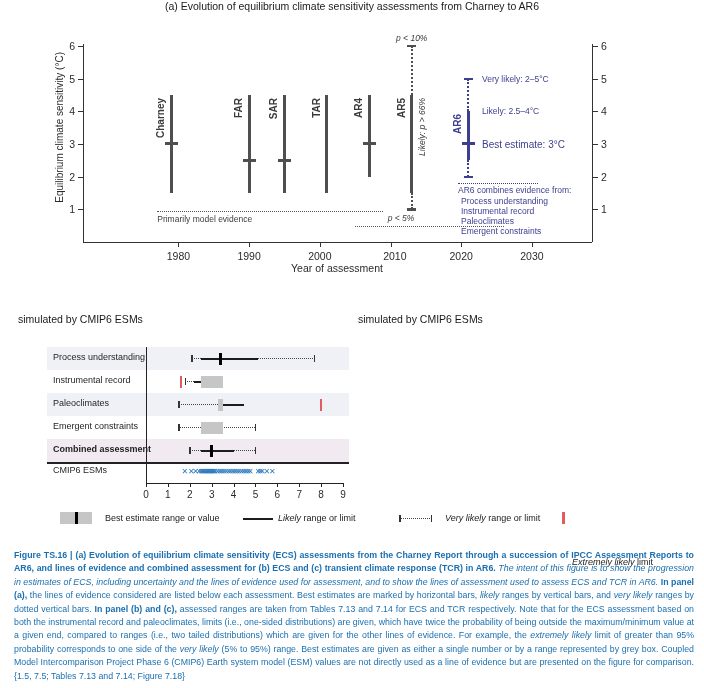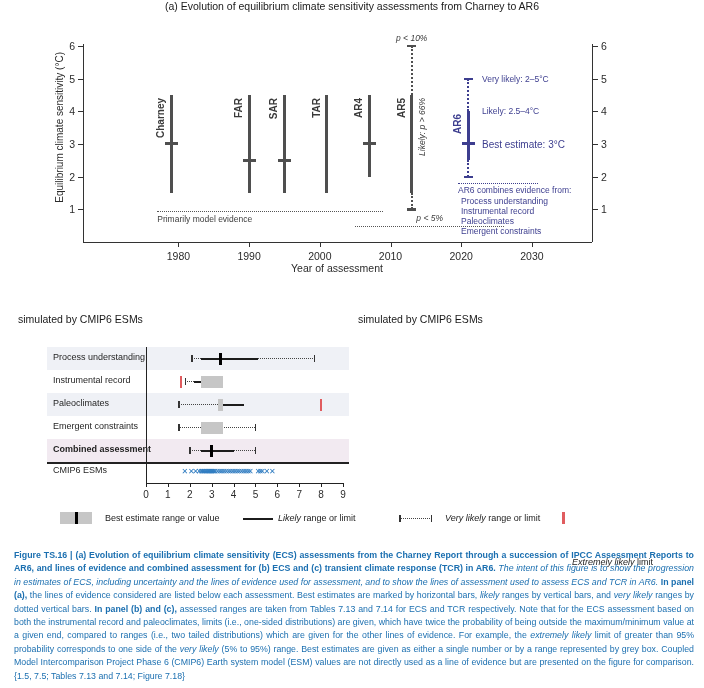"p < 5%" div { left: 391px -> 375px; text-align: right -> center }
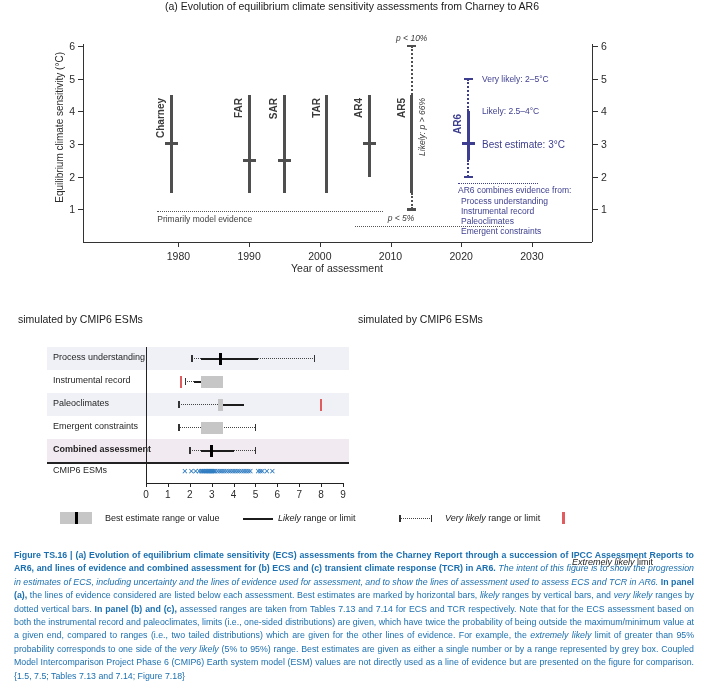"2010" div { text-align: center -> right }
